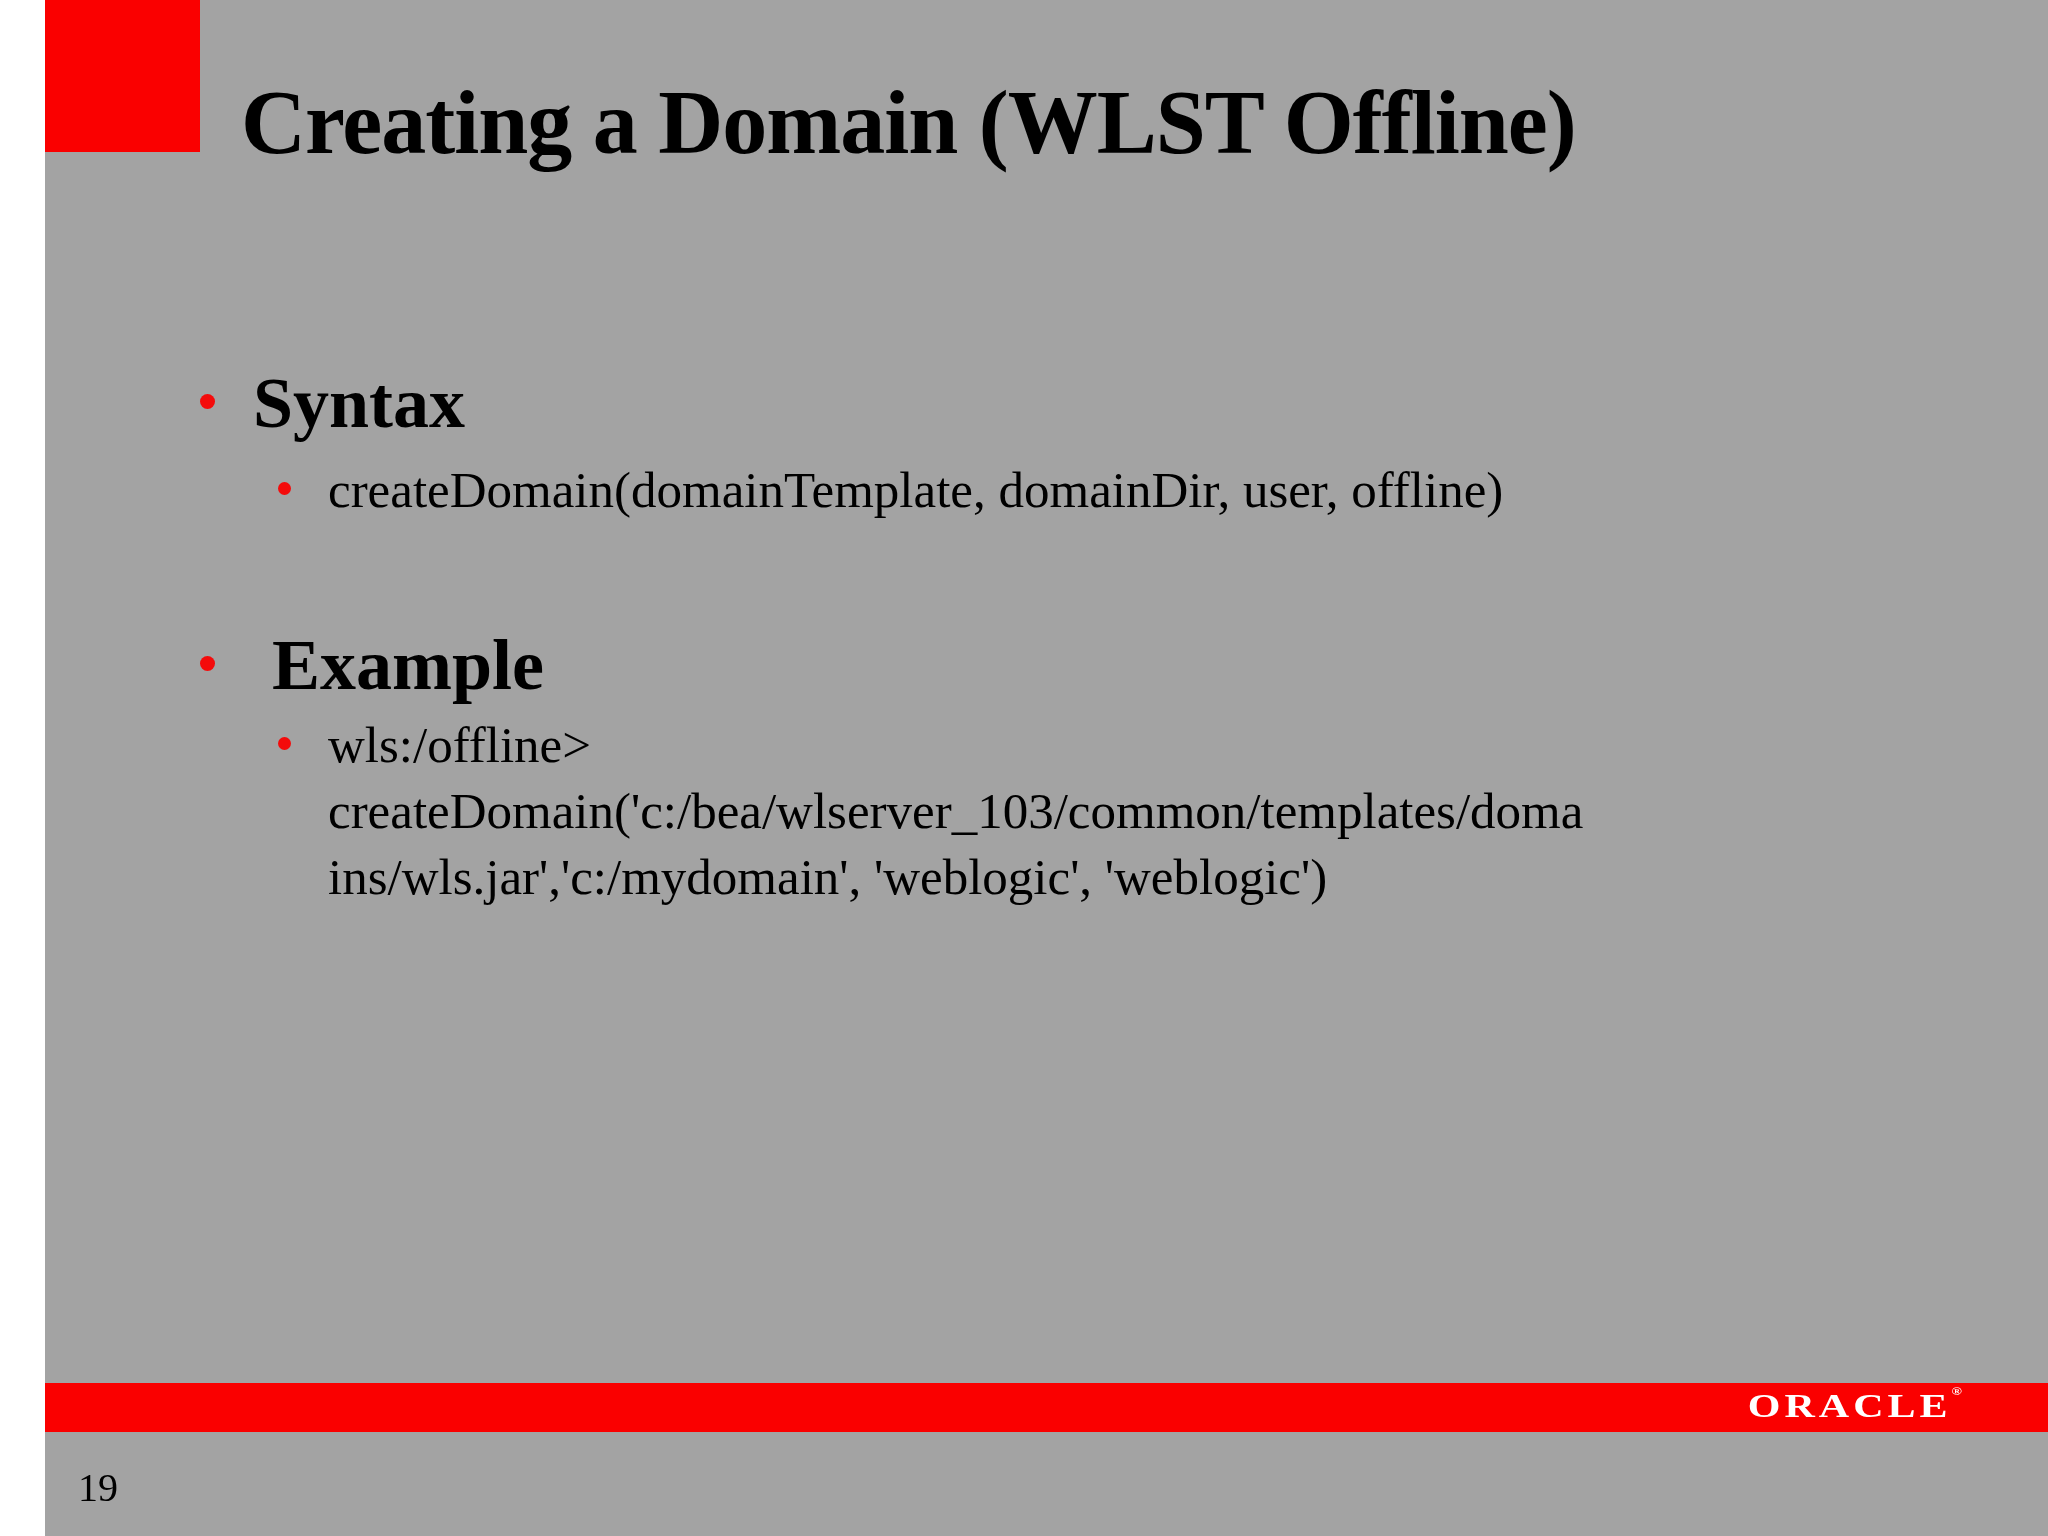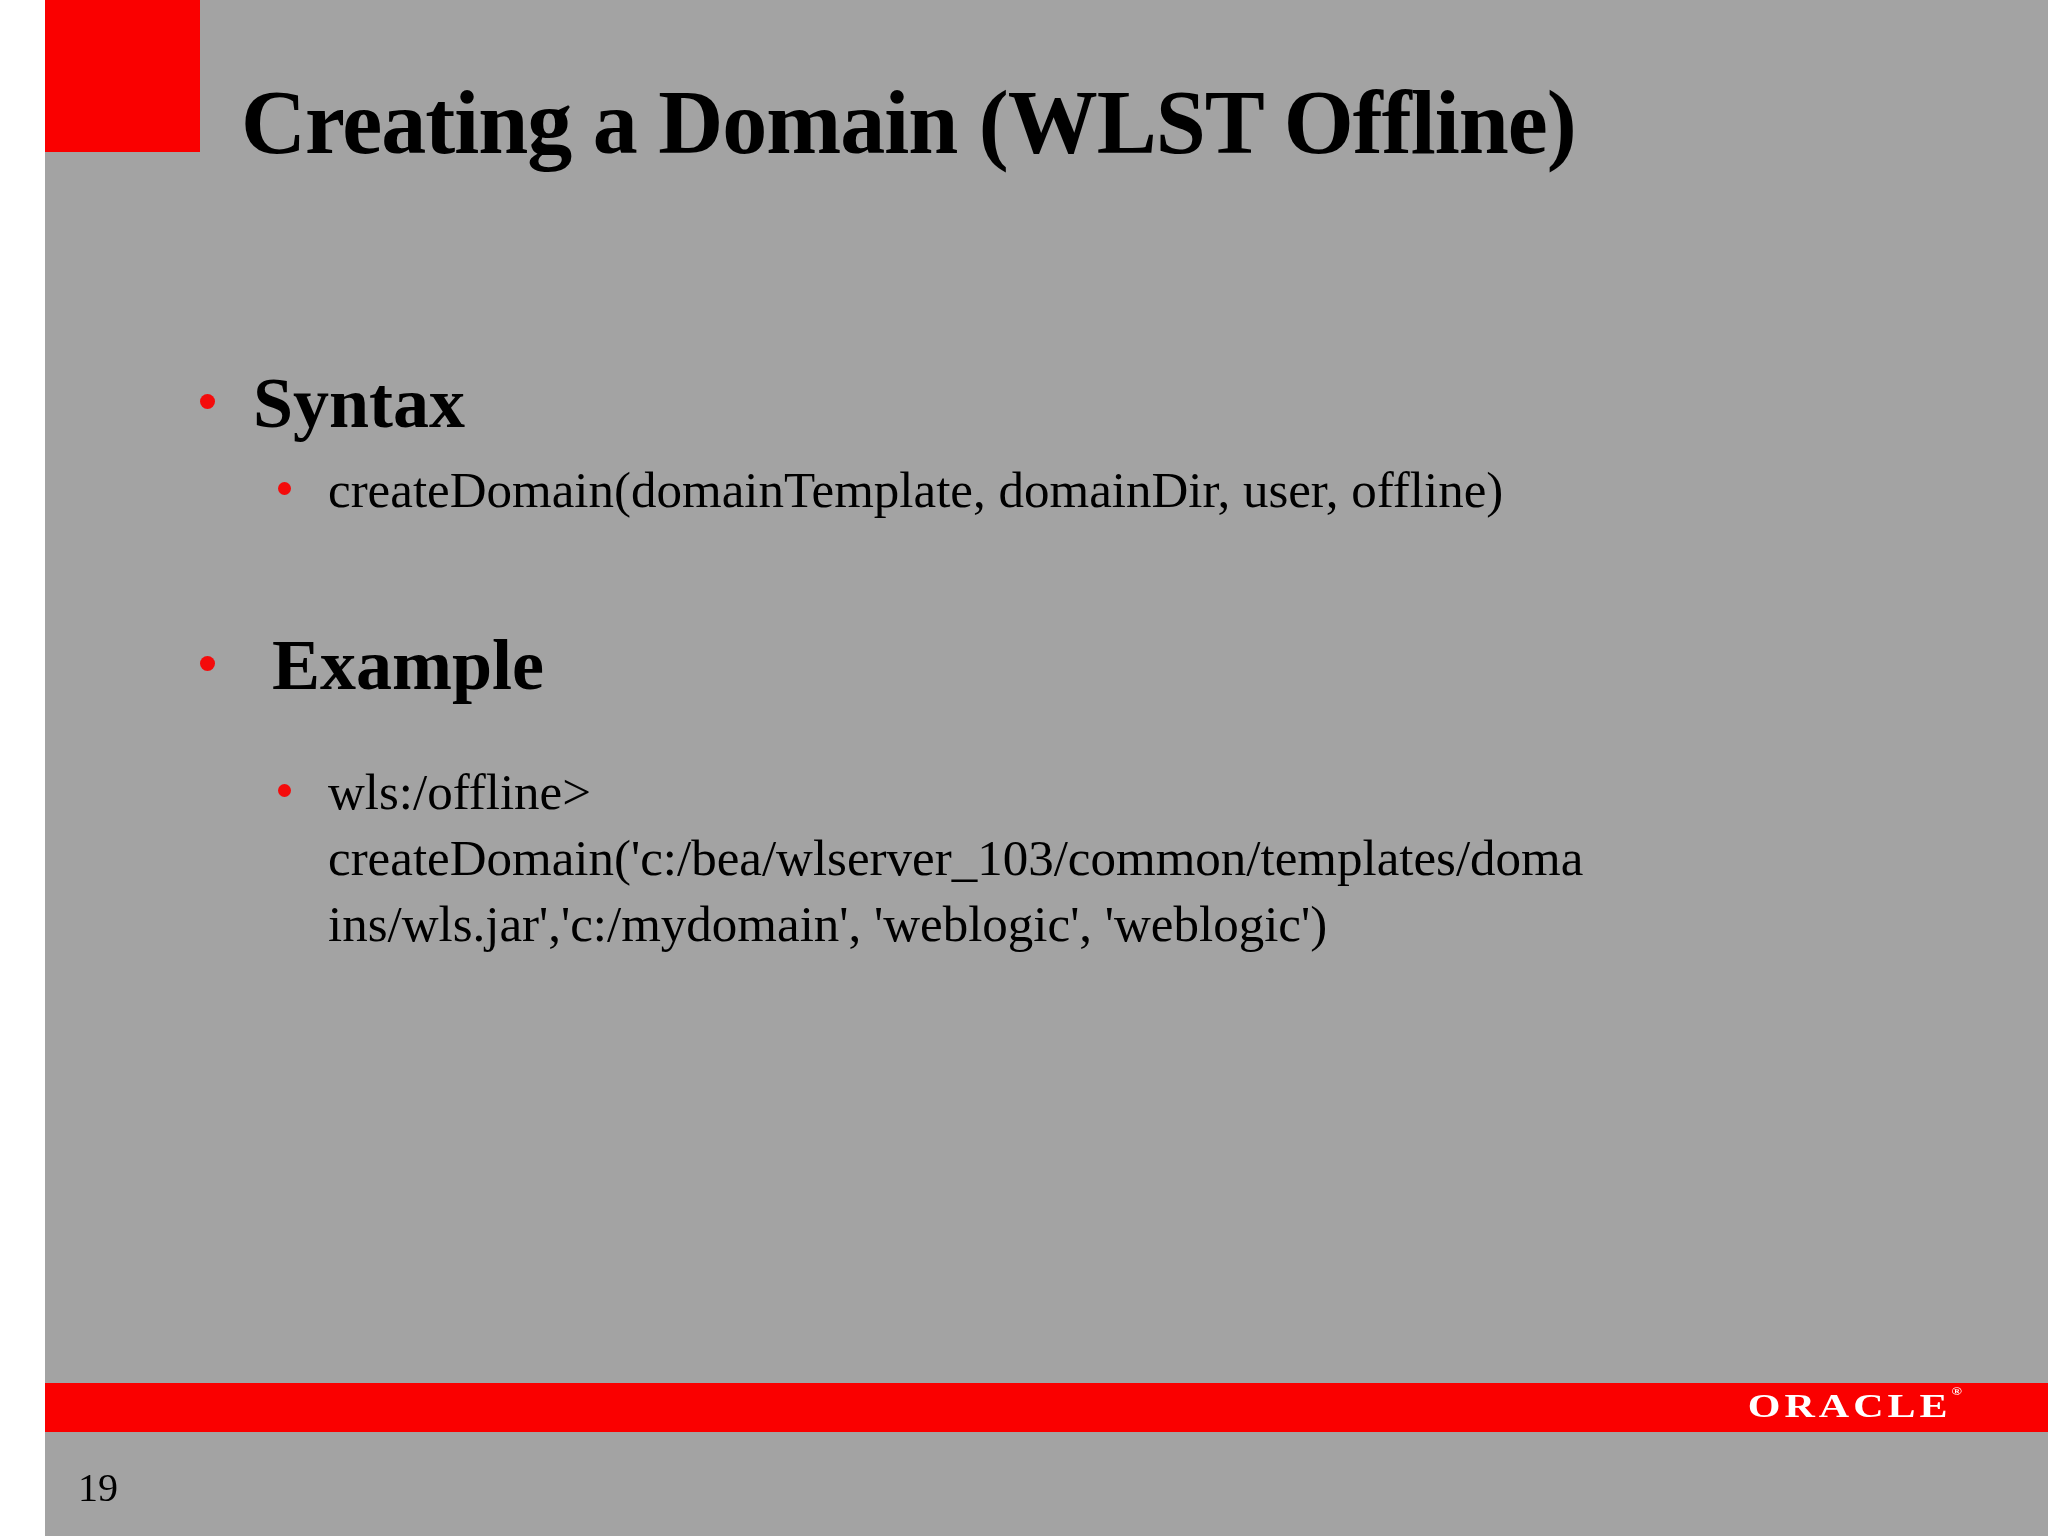"wls:/offline>" .row-example-lines { top: 759px -> 712px }
